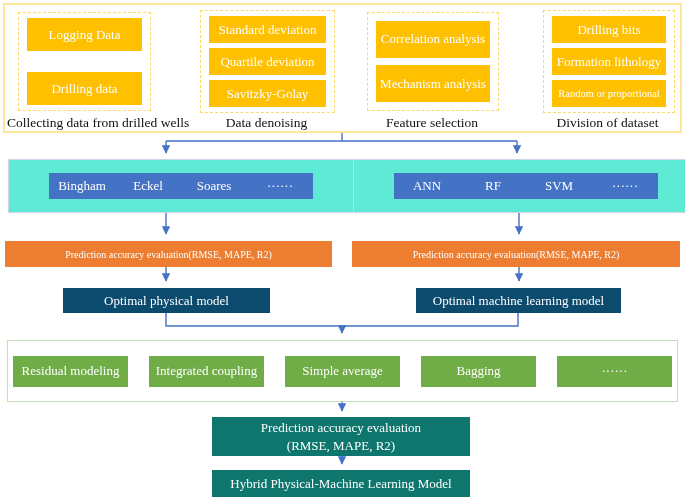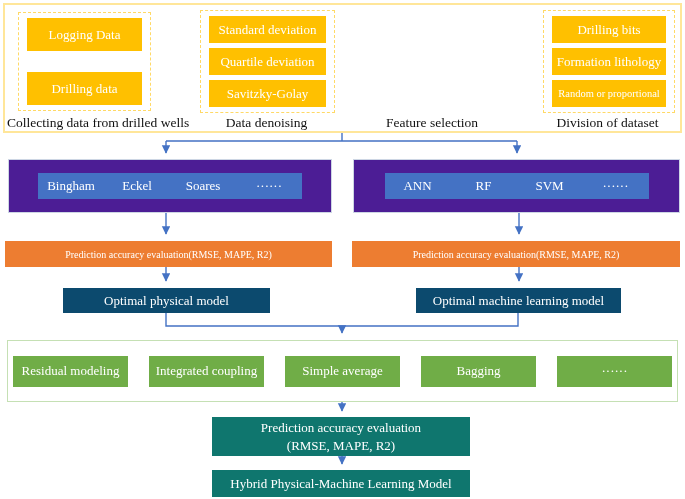"Correlation analysis" div.group { html: none -> <div> <div>Correlation analysis</div> <div>Mechanism analysis</div> </div> }
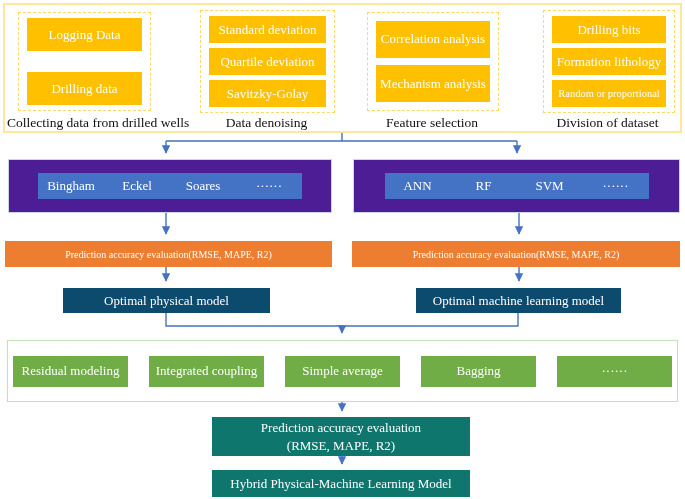"Bingham" .model-container { background: #4c1d95 -> #5eead4; justify-content: center -> flex-start; padding-left: none -> 40px }
